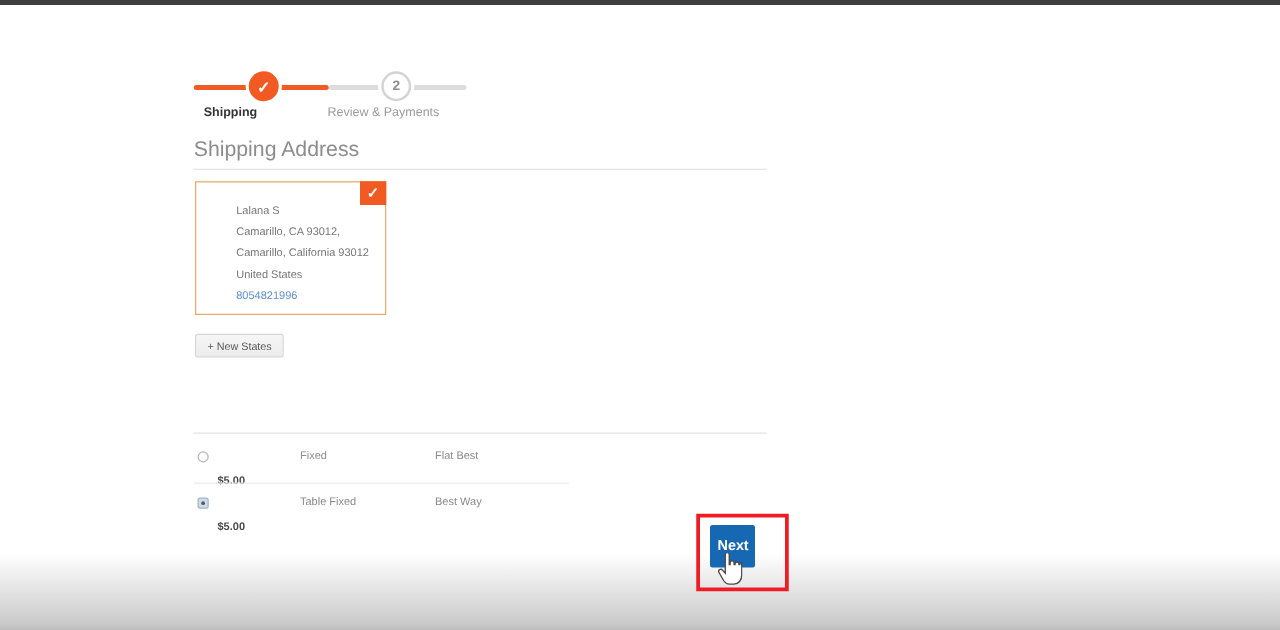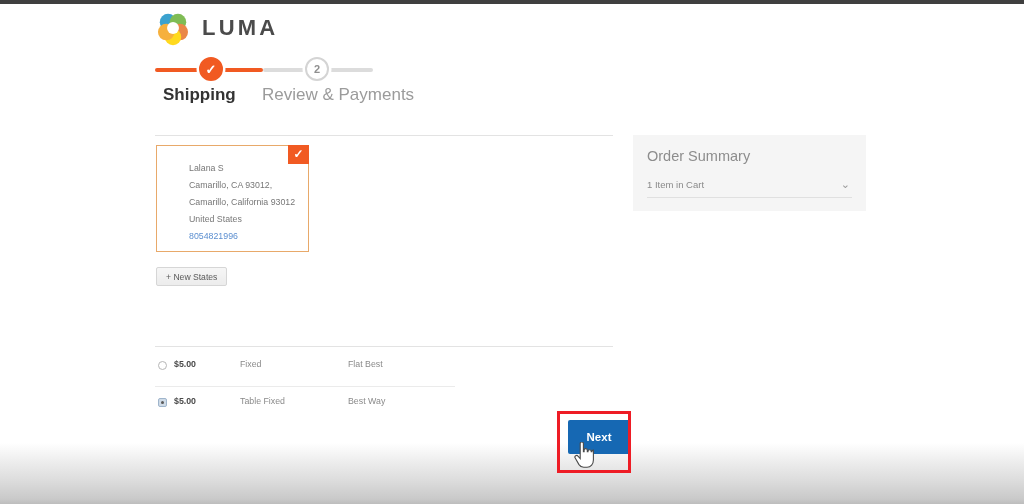"LUMA" div.logo-row { html: <div> <svg> <g> <circle></circle> <circle></circle> <circle></circle> <circle></circle> <circle></circle> </g> <circle></circle> </svg> <span>LUMA</span> </div> -> none }
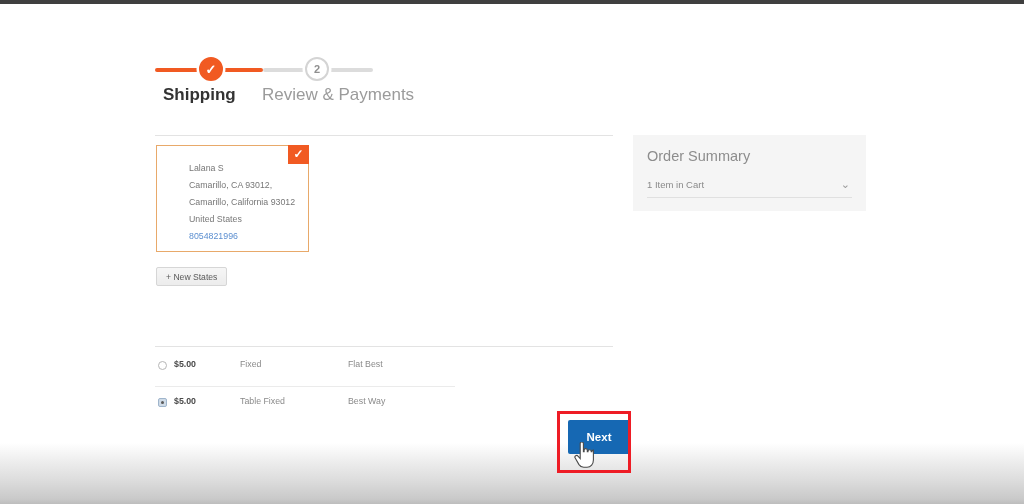"Shipping" .step-label { font-size: 17px -> 10px }
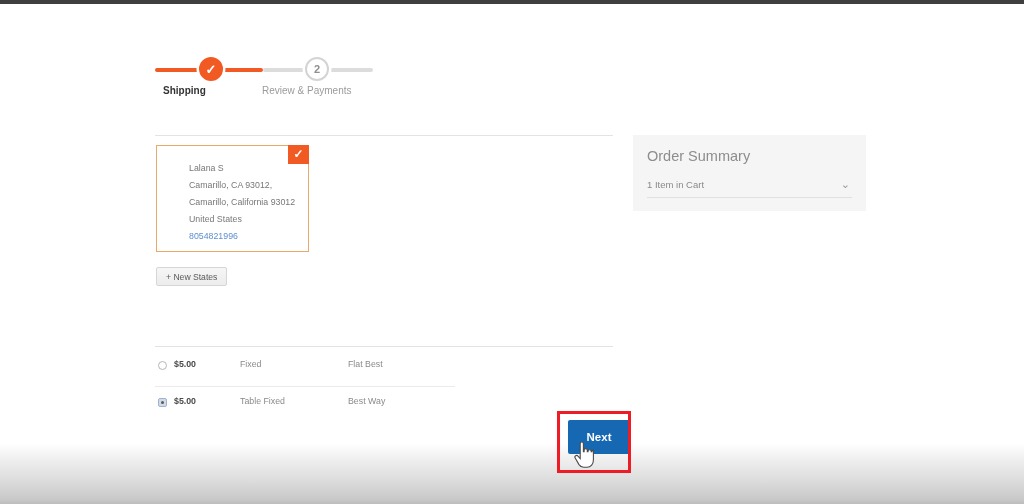"Shipping Address" div.section-title { html: none -> <div>Shipping Address</div> }
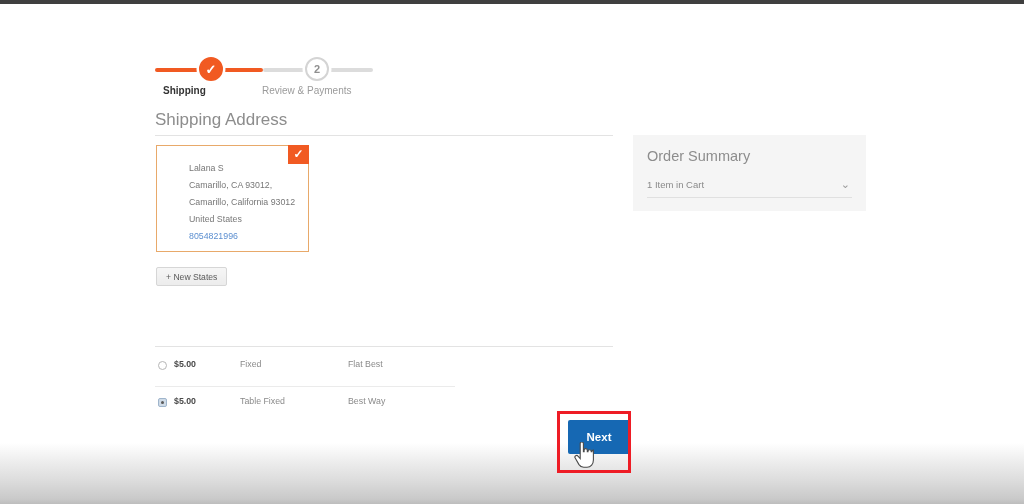"Order Summary" div.order-panel { html: <div> <div>Order Summary</div> <div> <span>1 Item in Cart</span> <span>⌄</span> </div> </div> -> none }
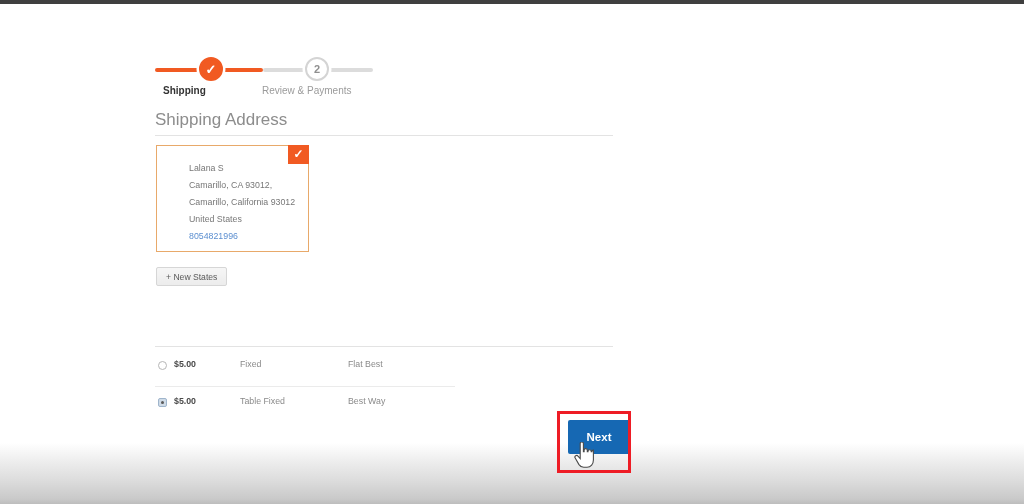"$5.00" .cell.price { margin-top: none -> 20px }
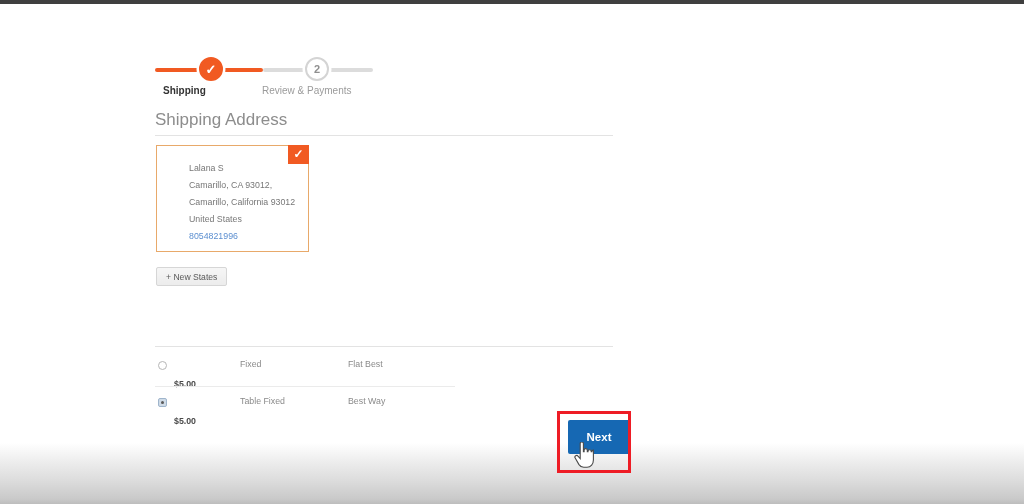"Next" .next-btn { width: 62px -> 36px }
